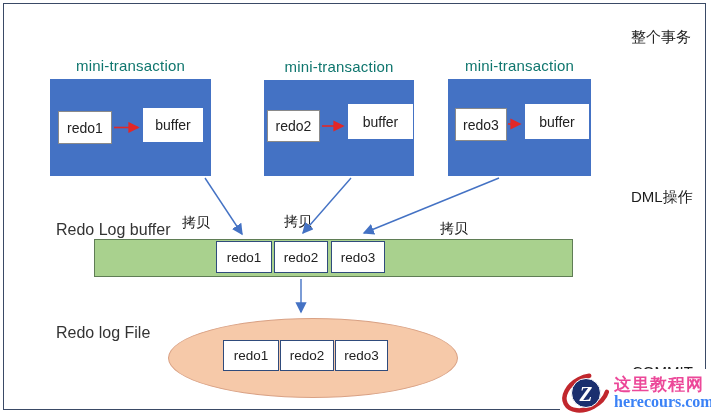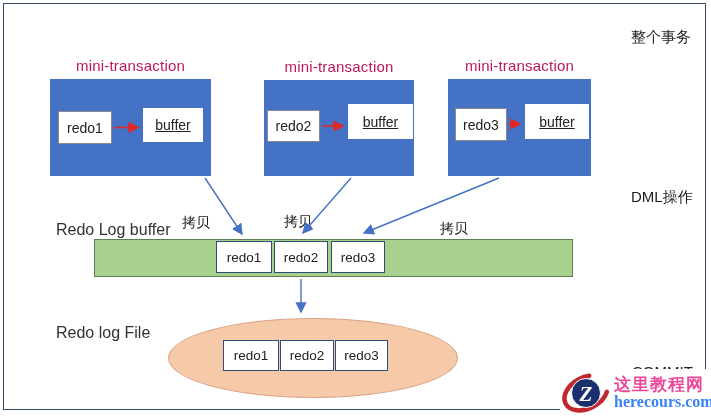"mini-transaction" .mt-title { color: #be185d -> #0f766e }
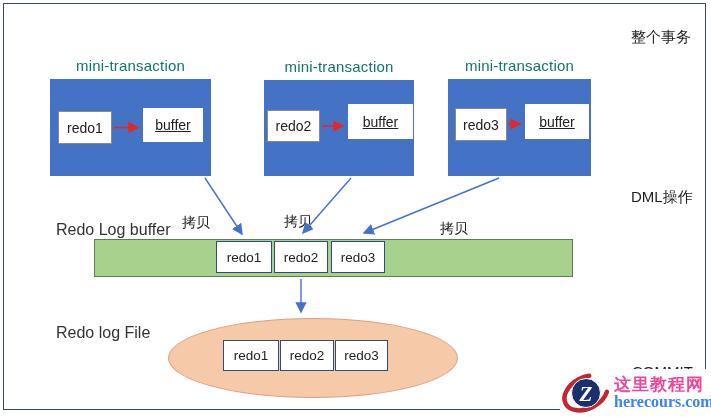"buffer" .buffer-box { text-decoration: underline -> none }
